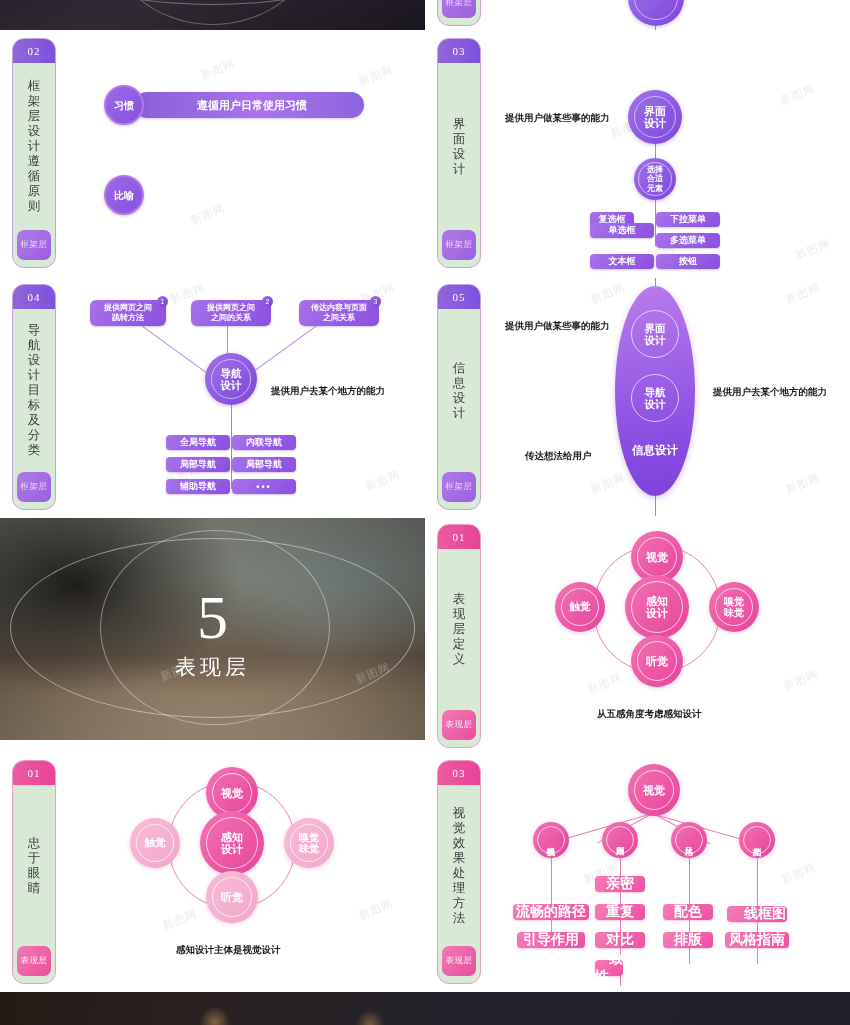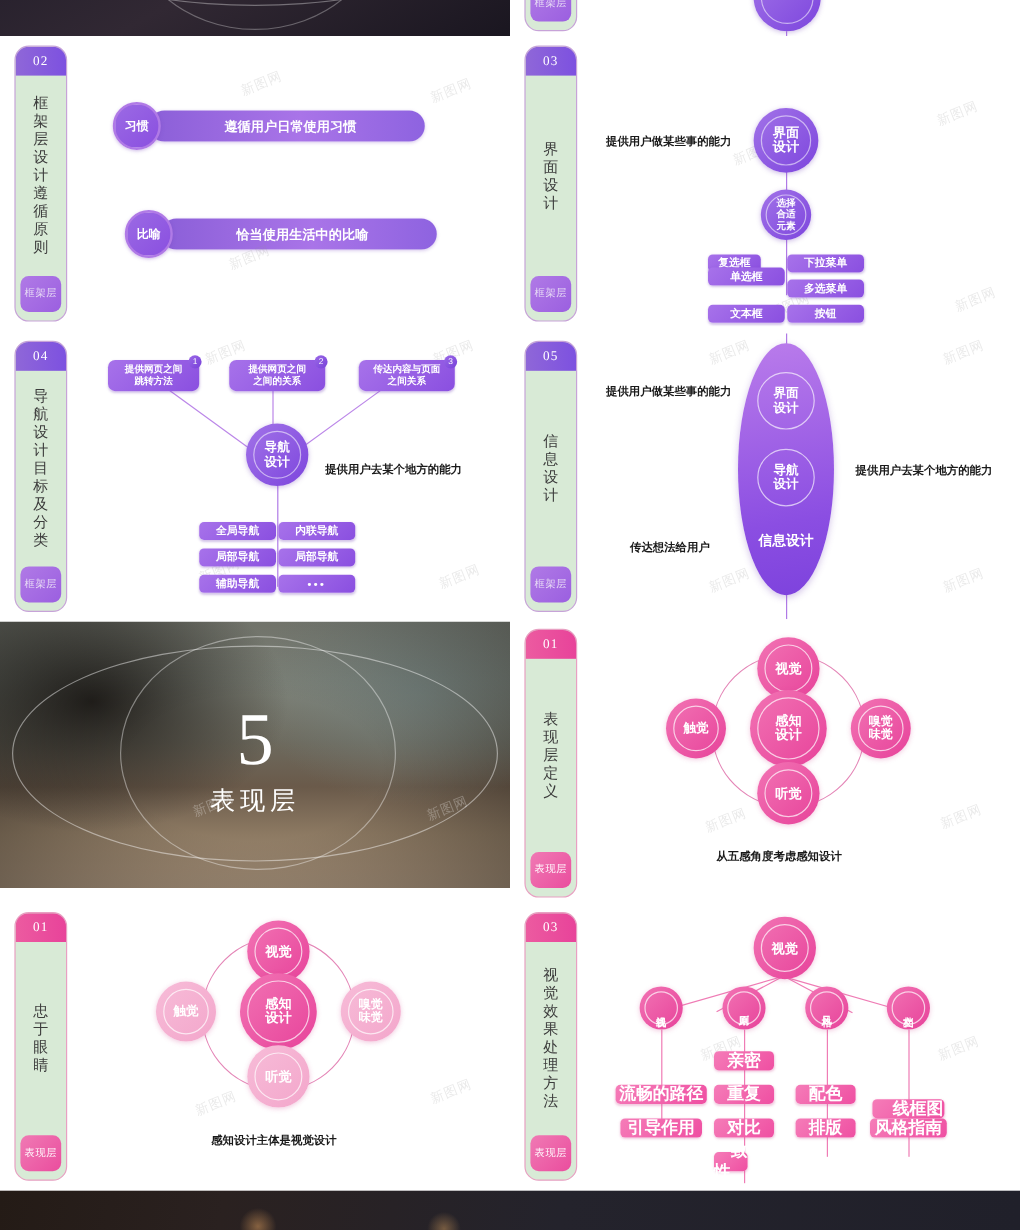"习惯" div.pill-row { left: 94px -> 104px }
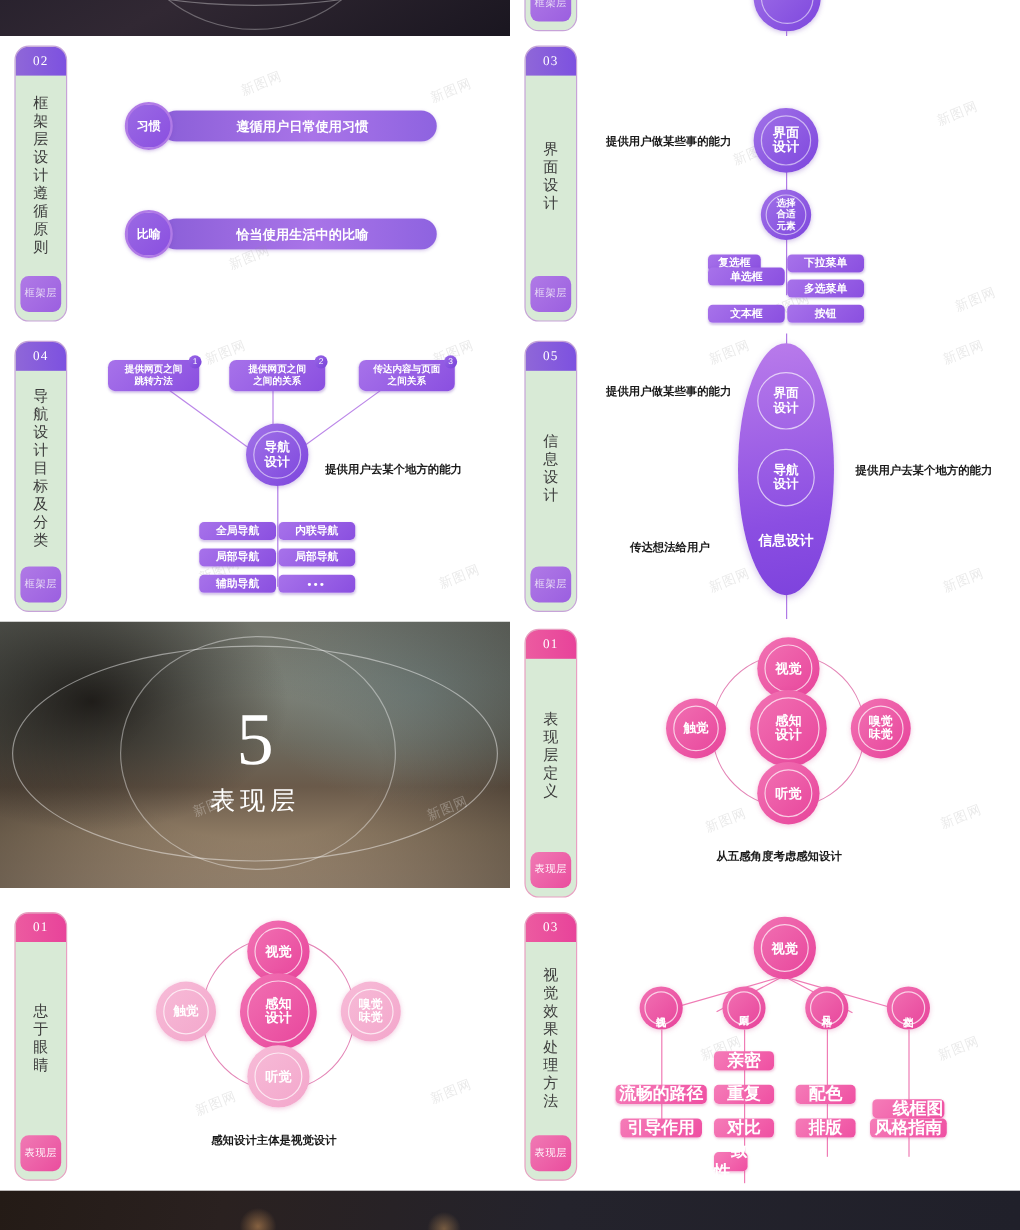"恰当使用生活中的比喻" div.pill-bar { html: <div>恰当使用生活中的比喻</div> -> none }
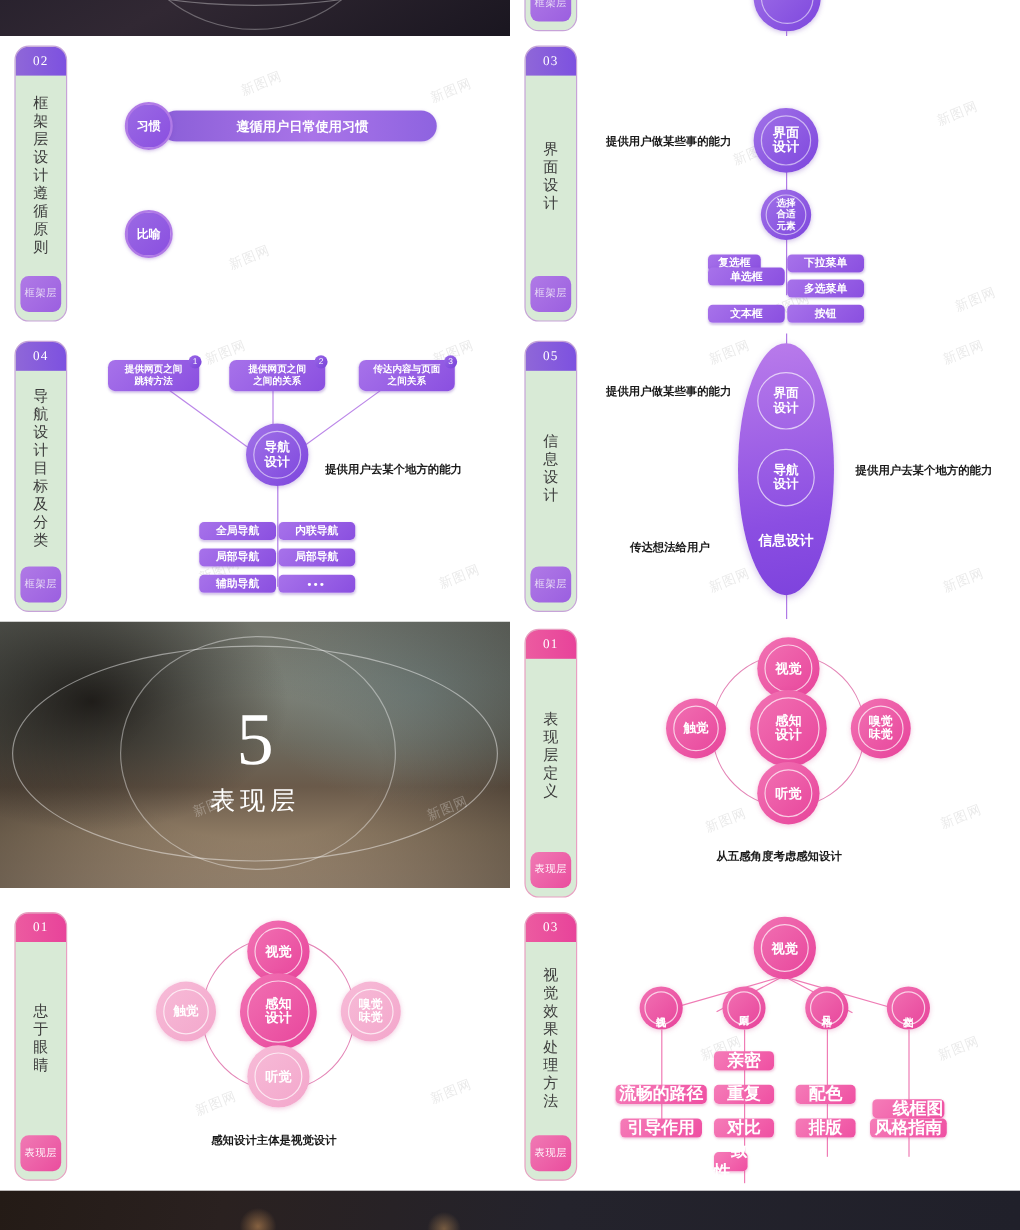"线框图" div.pbox { top: 162px -> 152px }
